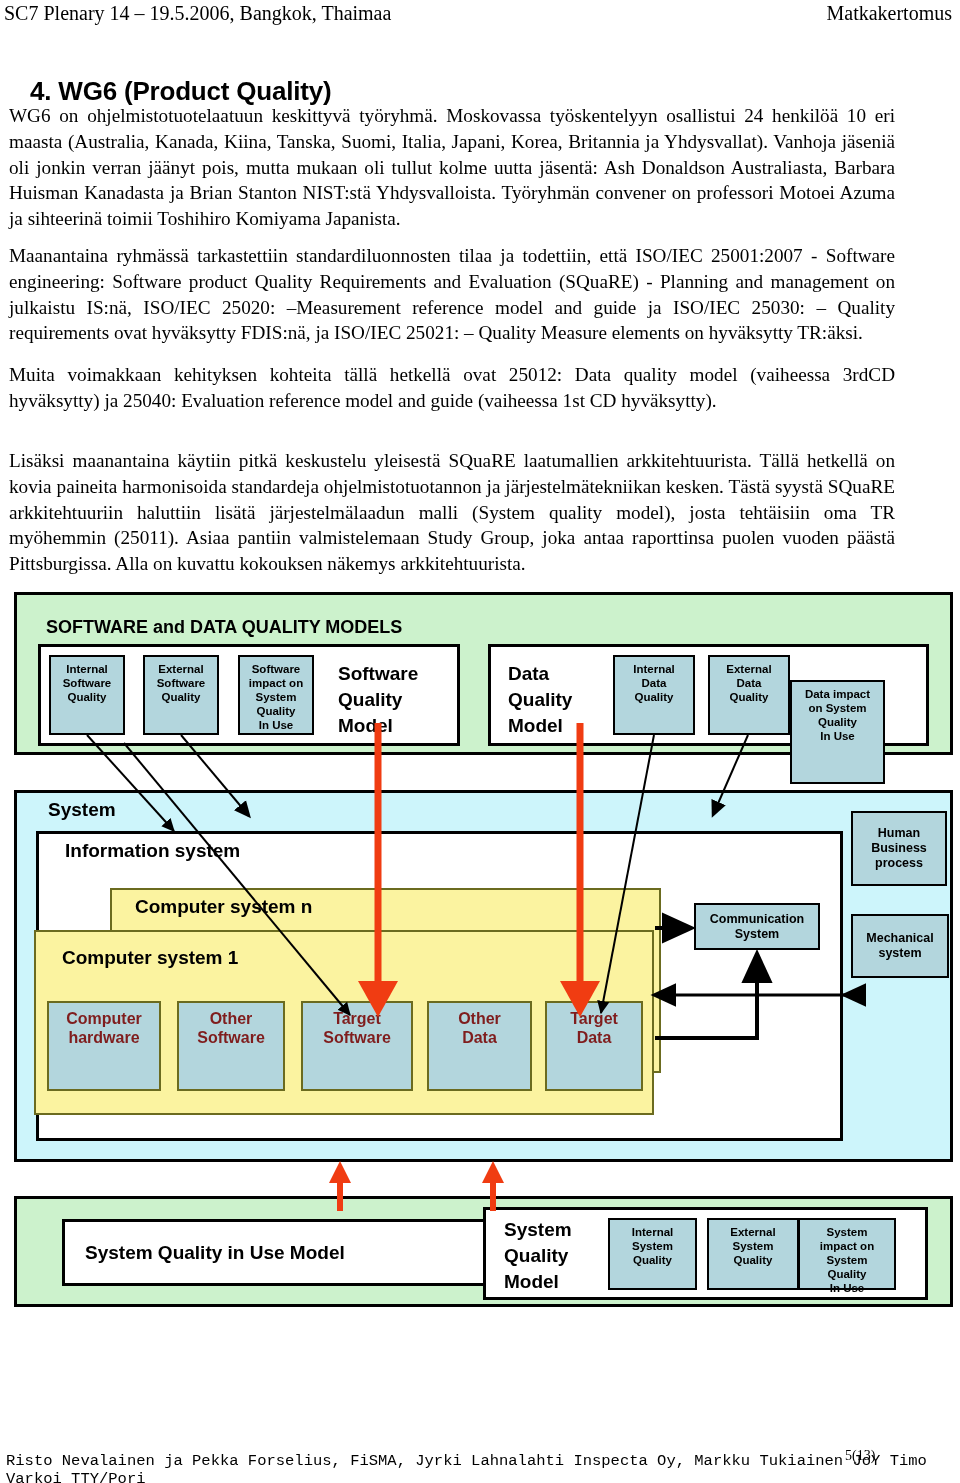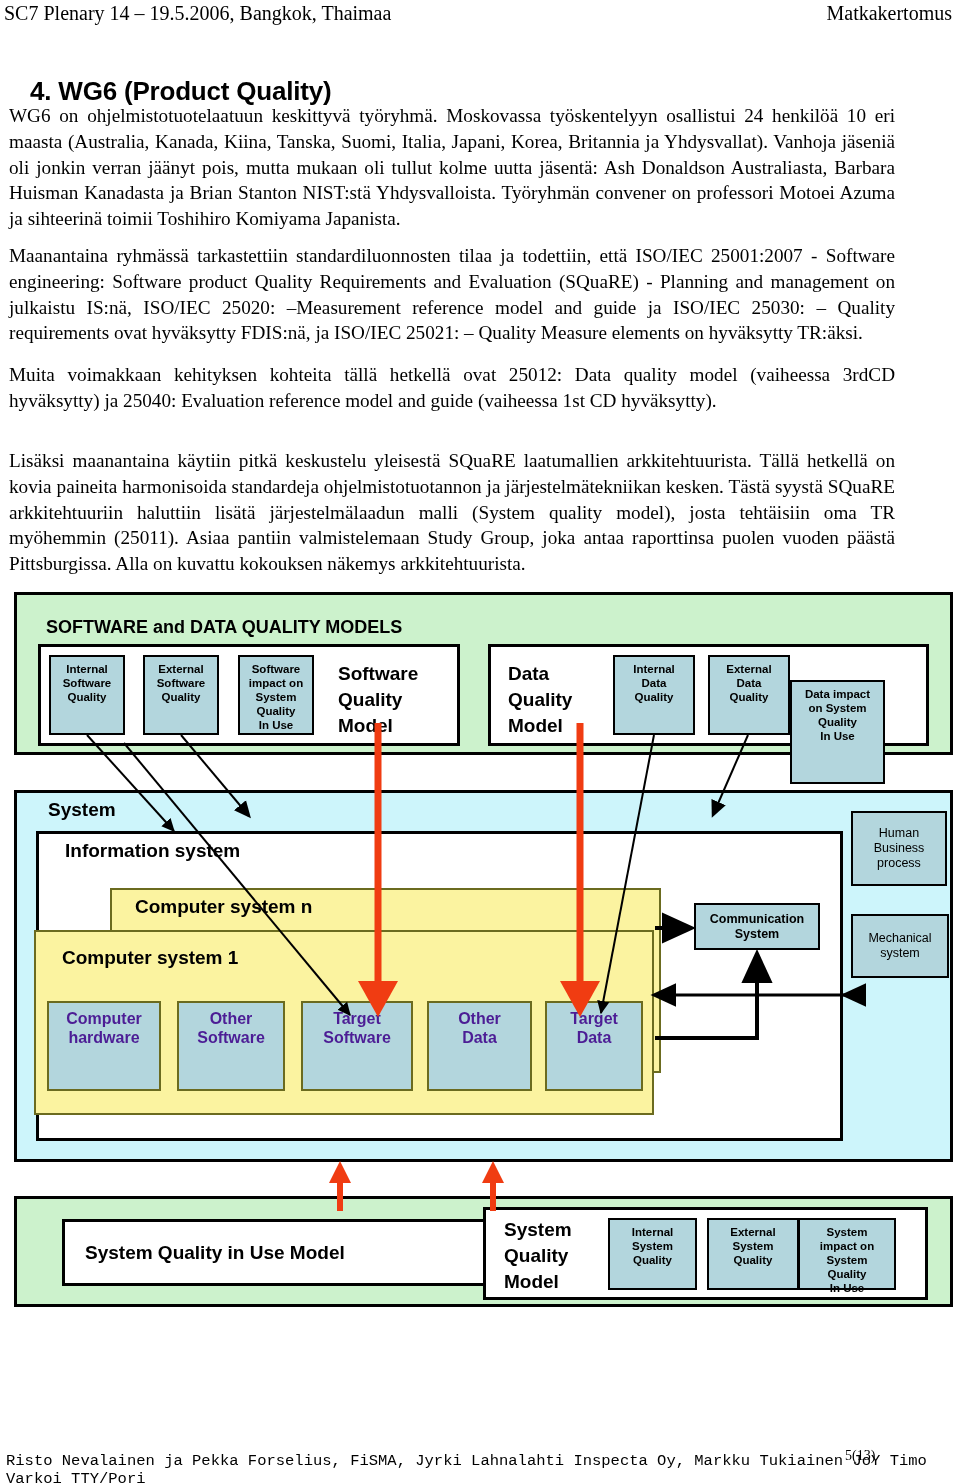"Human" .sidecell { font-weight: normal -> bold }
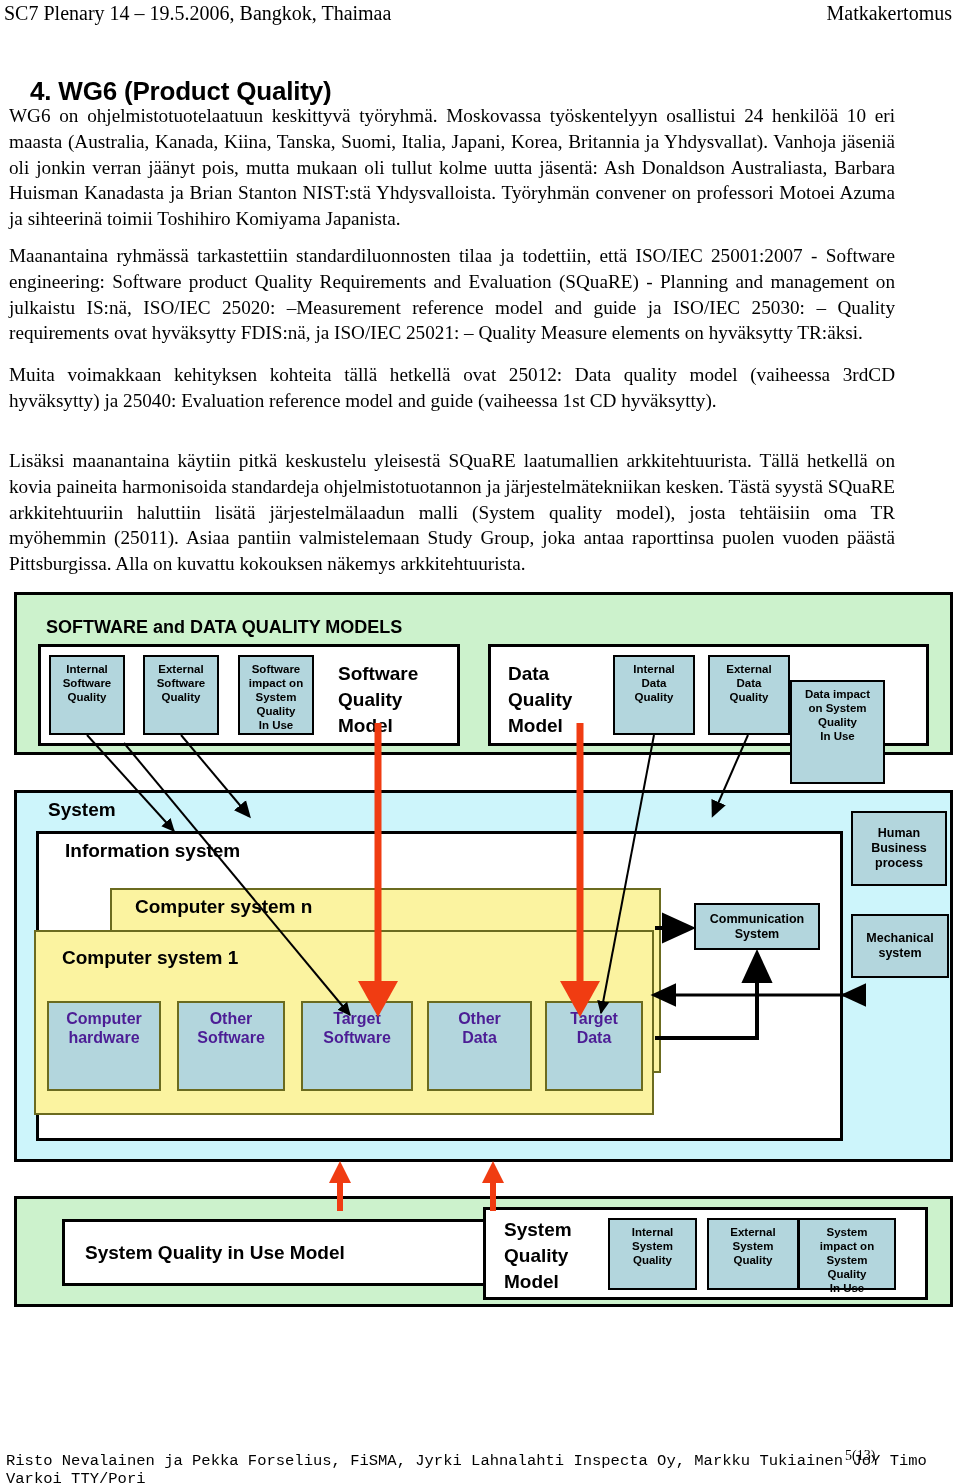"Computer" .leafcell { color: #4c1d95 -> #7f1d1d }
